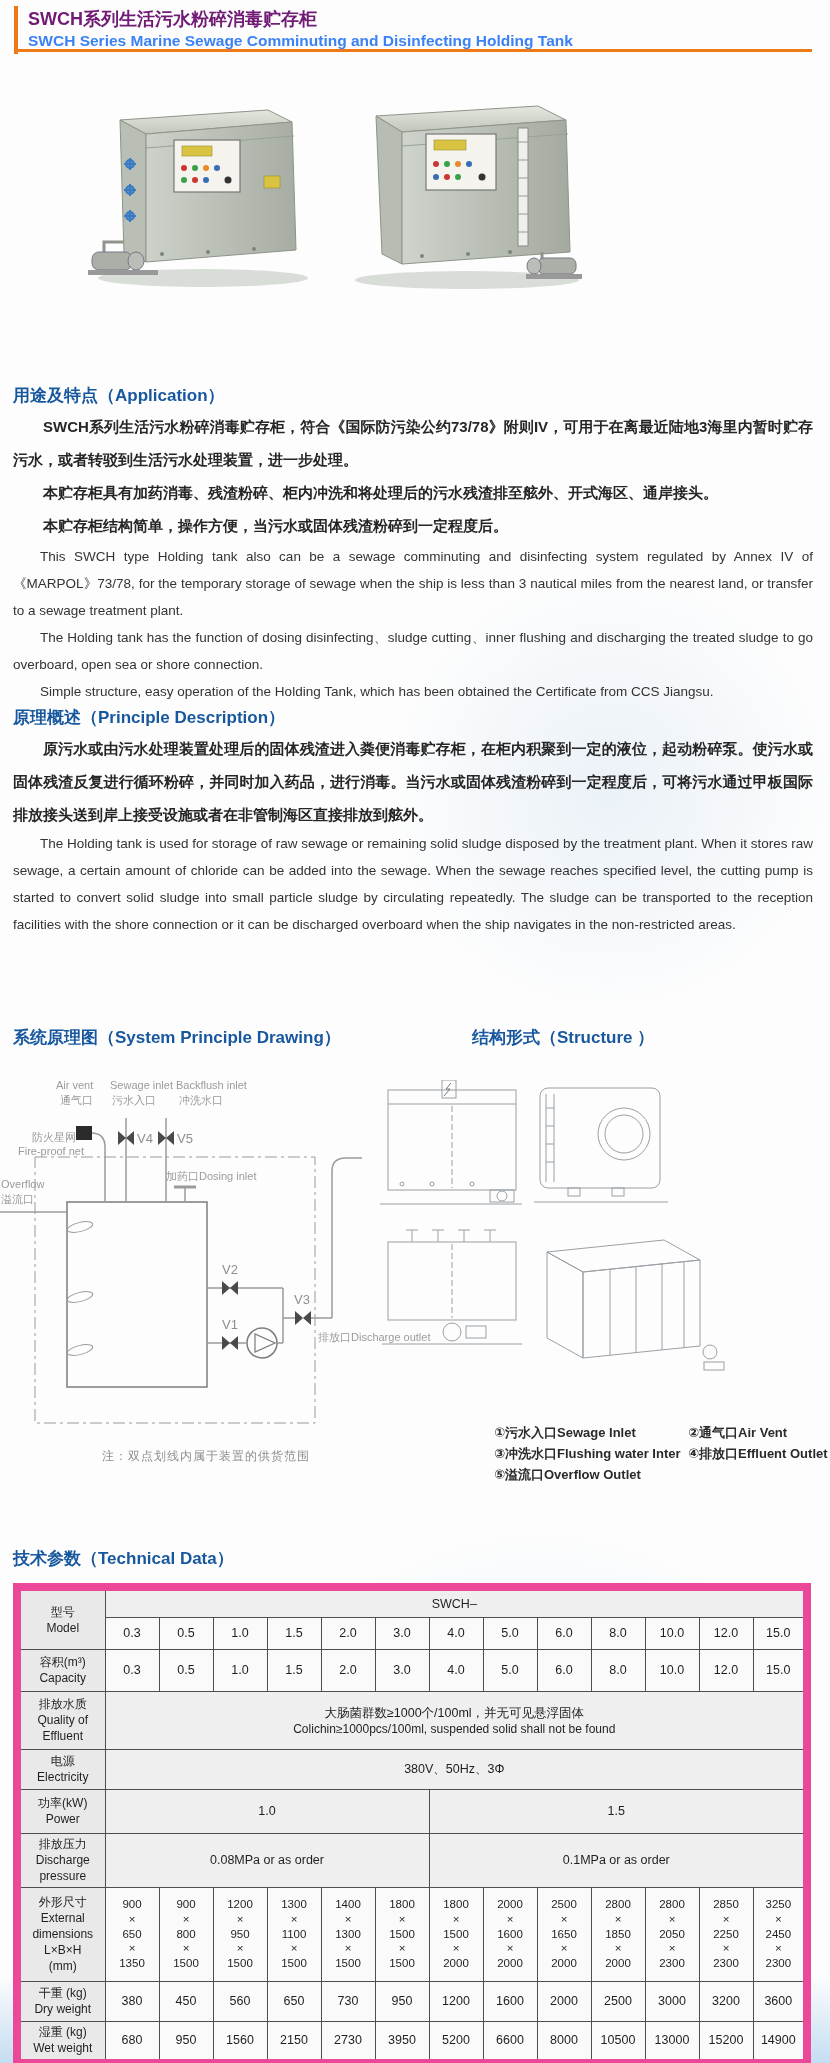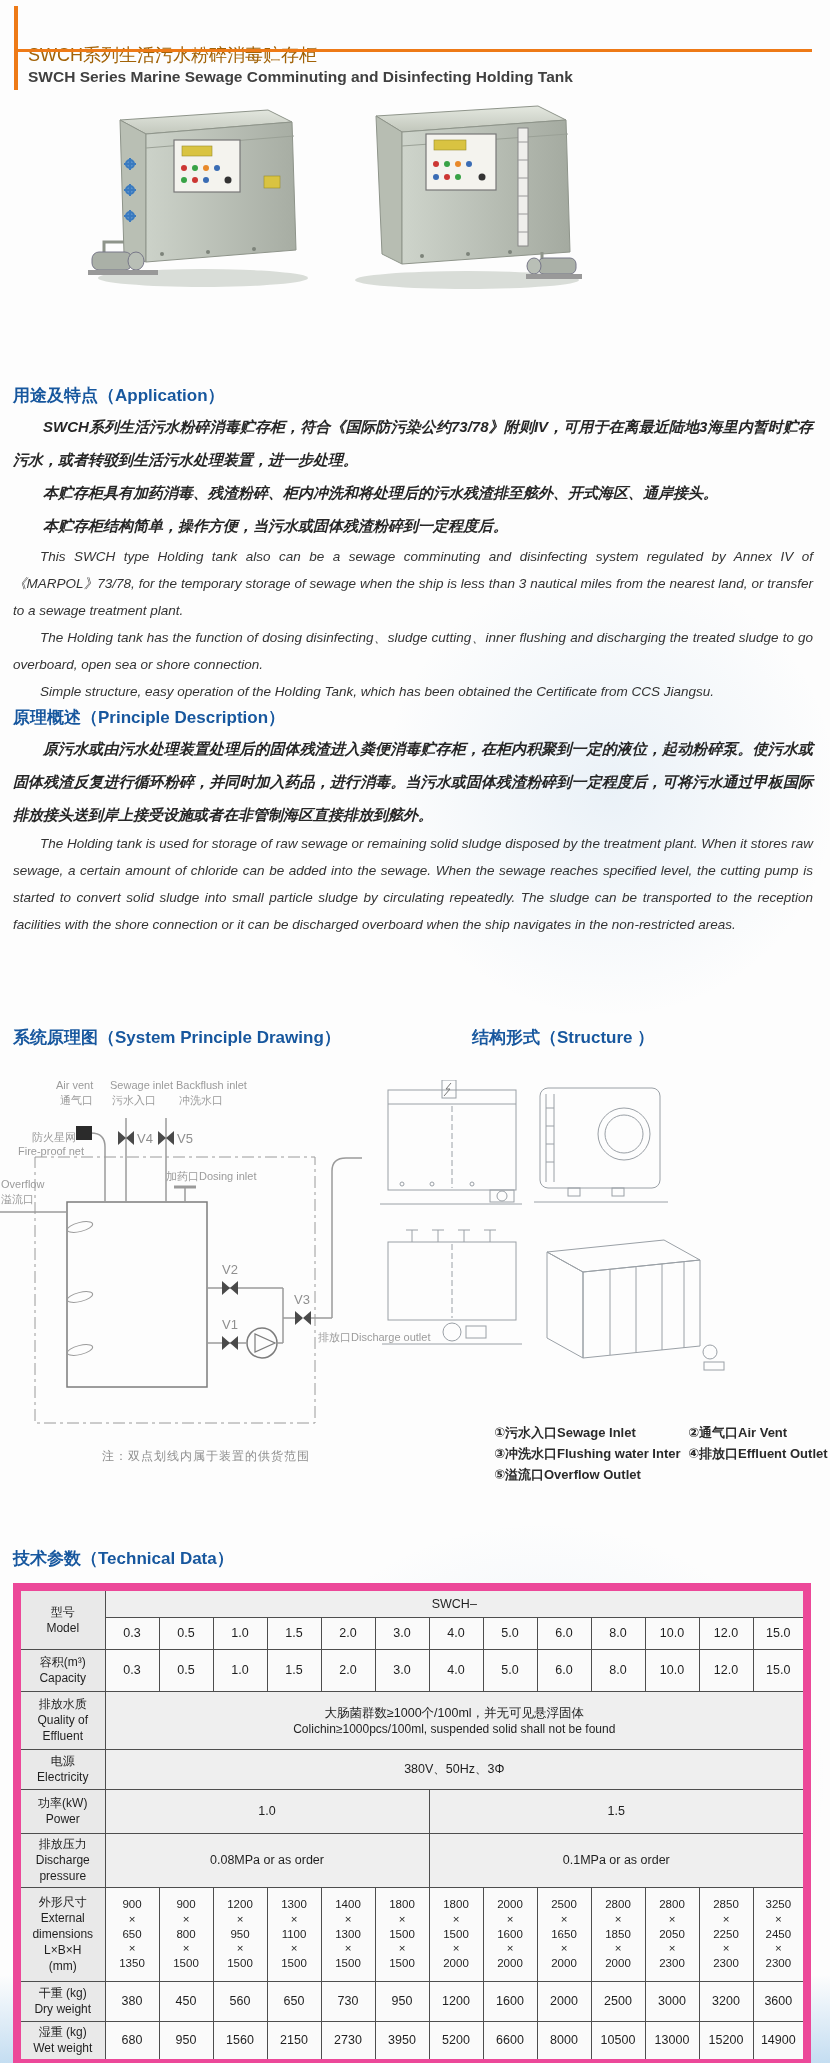"SWCH系列生活污水粉碎消毒贮存柜" .t-cn { color: #a16207 -> #701a75; font-weight: normal -> bold; margin-top: 36px -> none }
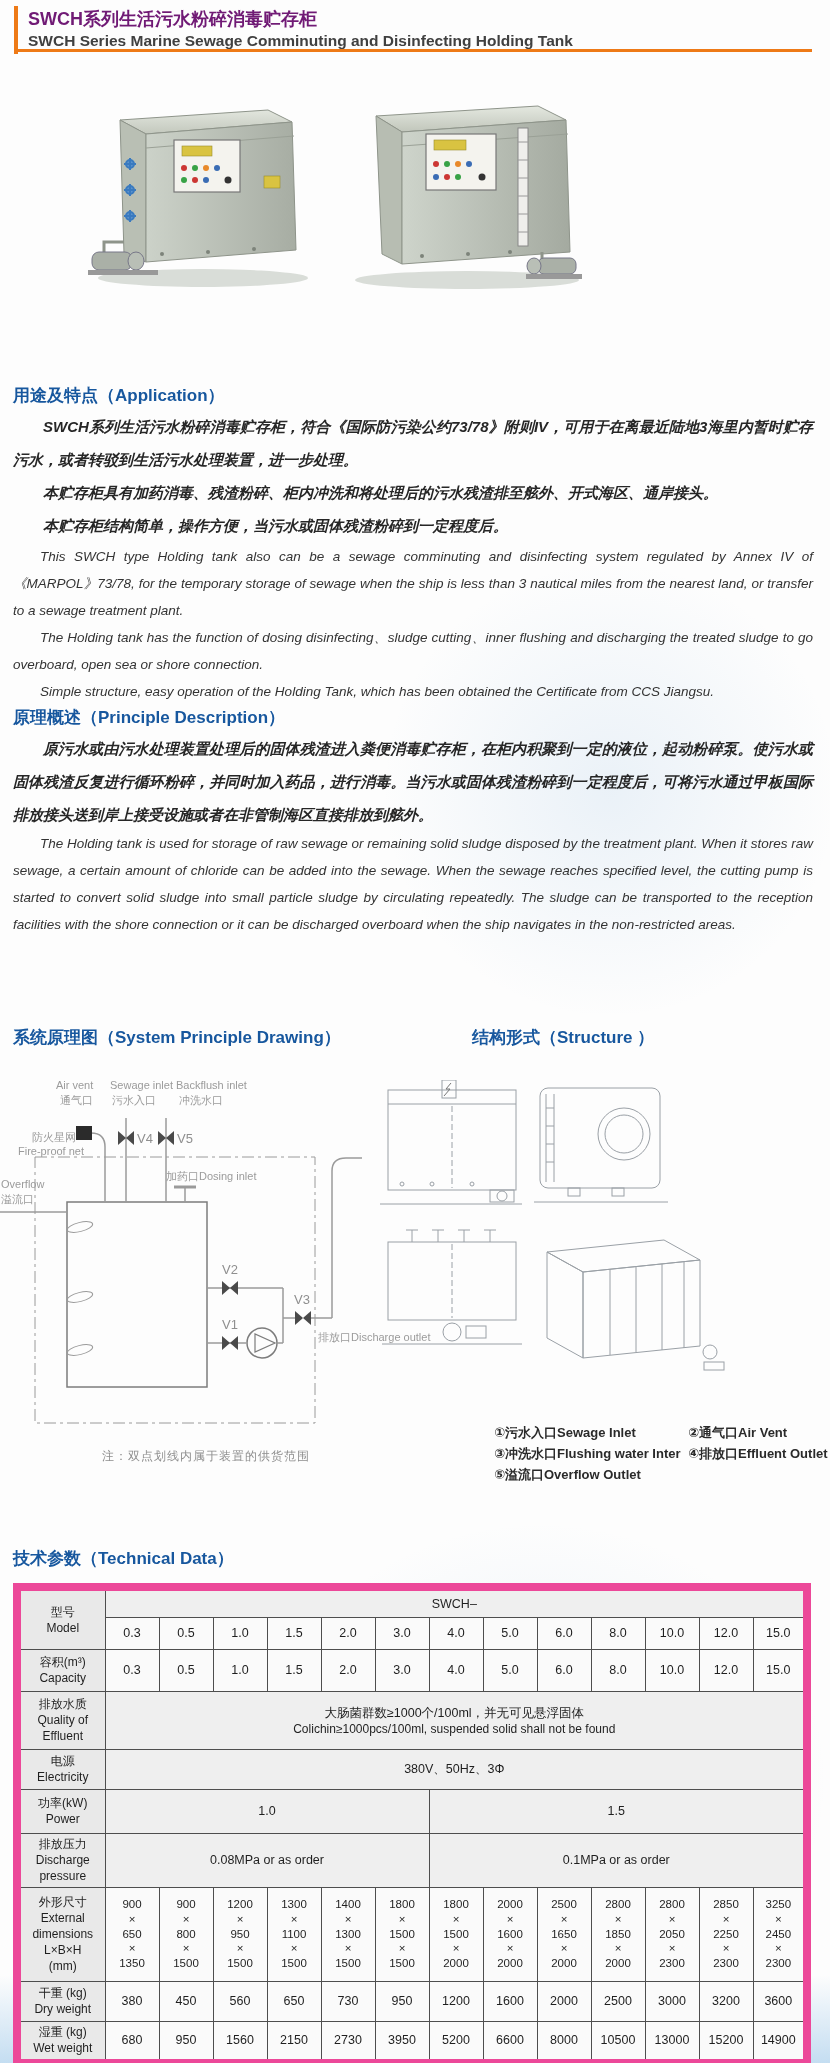"SWCH Series Marine Sewage Comminuting" .t-en { color: #404040 -> #3b82f6 }
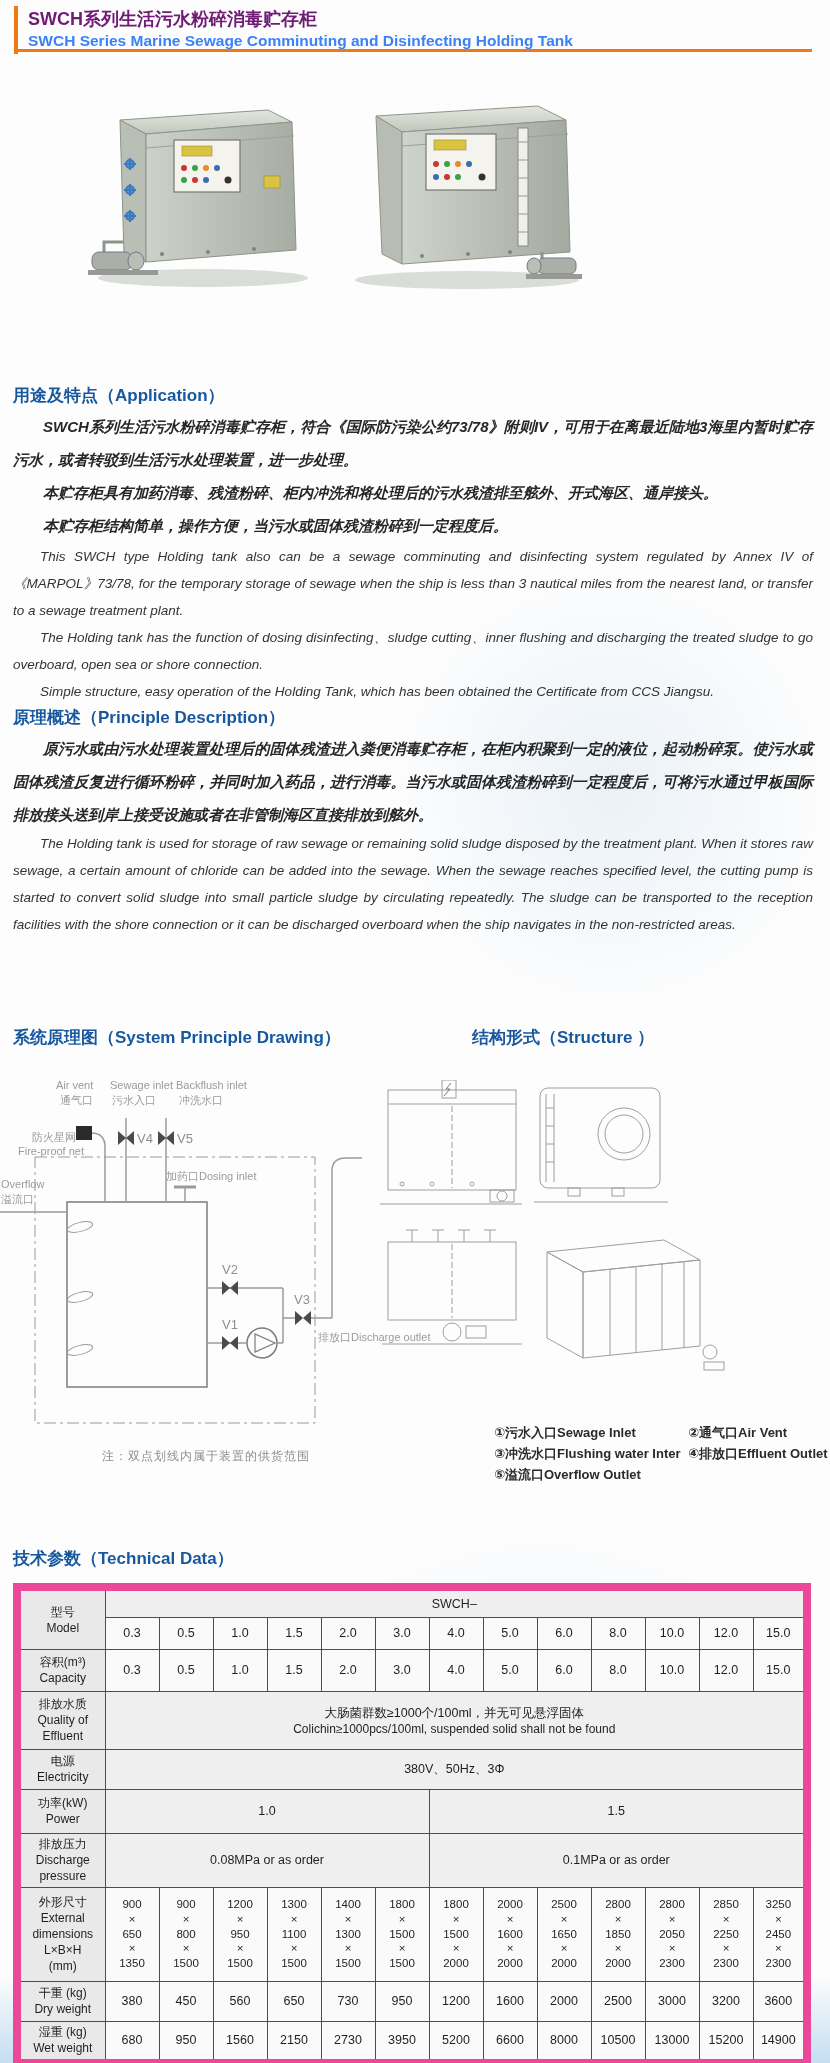"SWCH系列生活污水粉碎消毒贮存柜，符合《国际防污染公约73/78》附则IV，可" .paras p { font-style: italic -> none }
